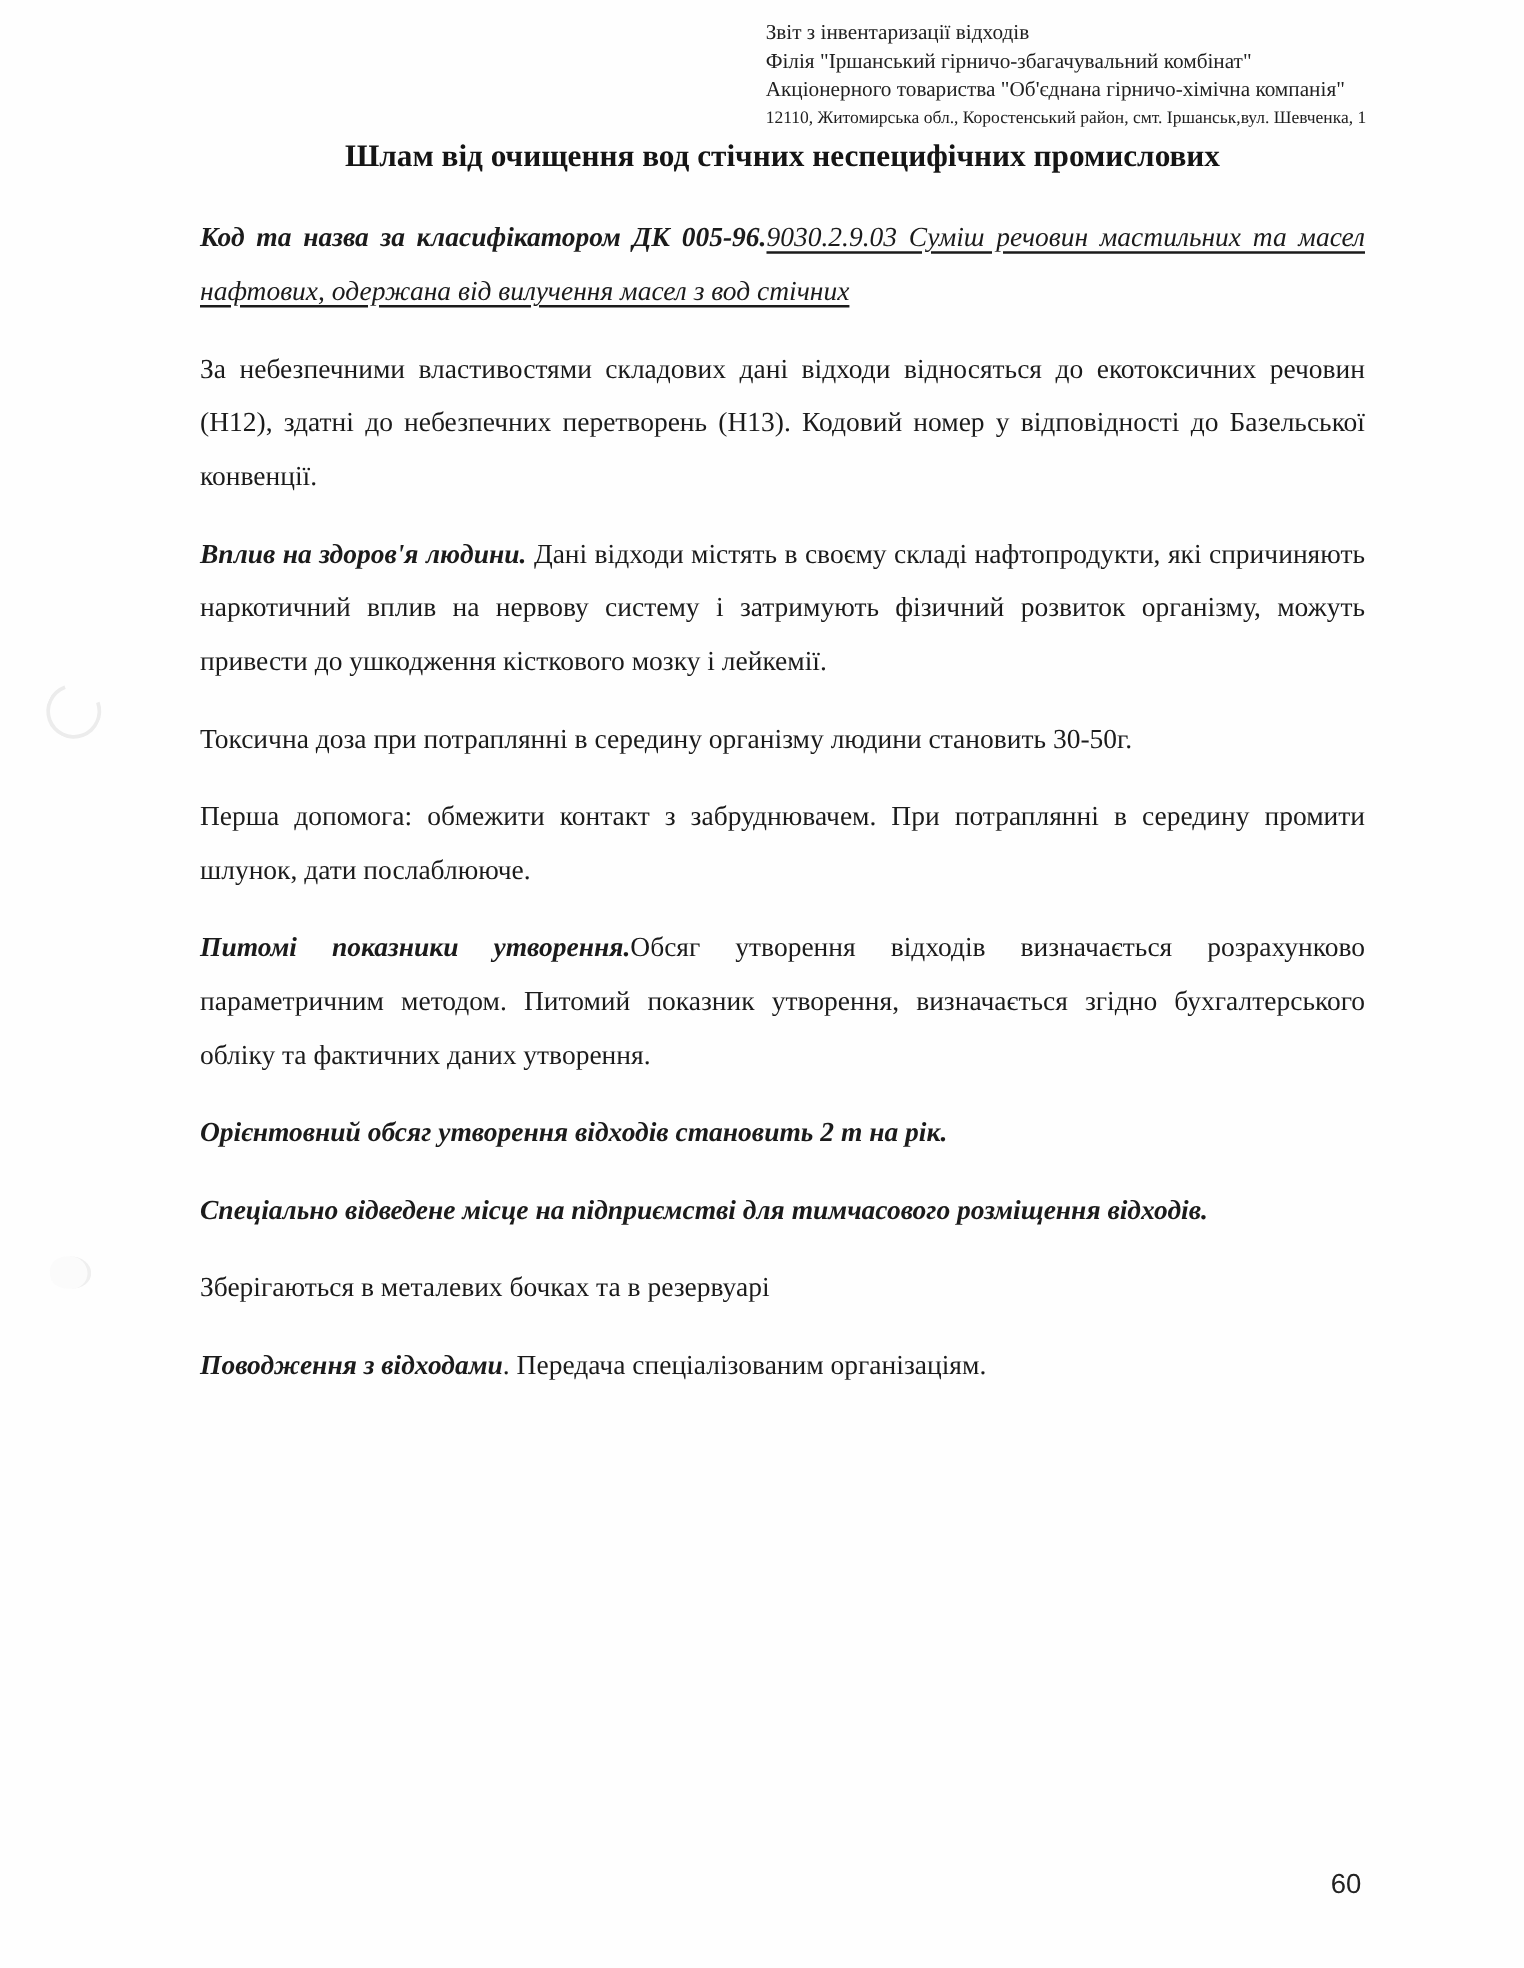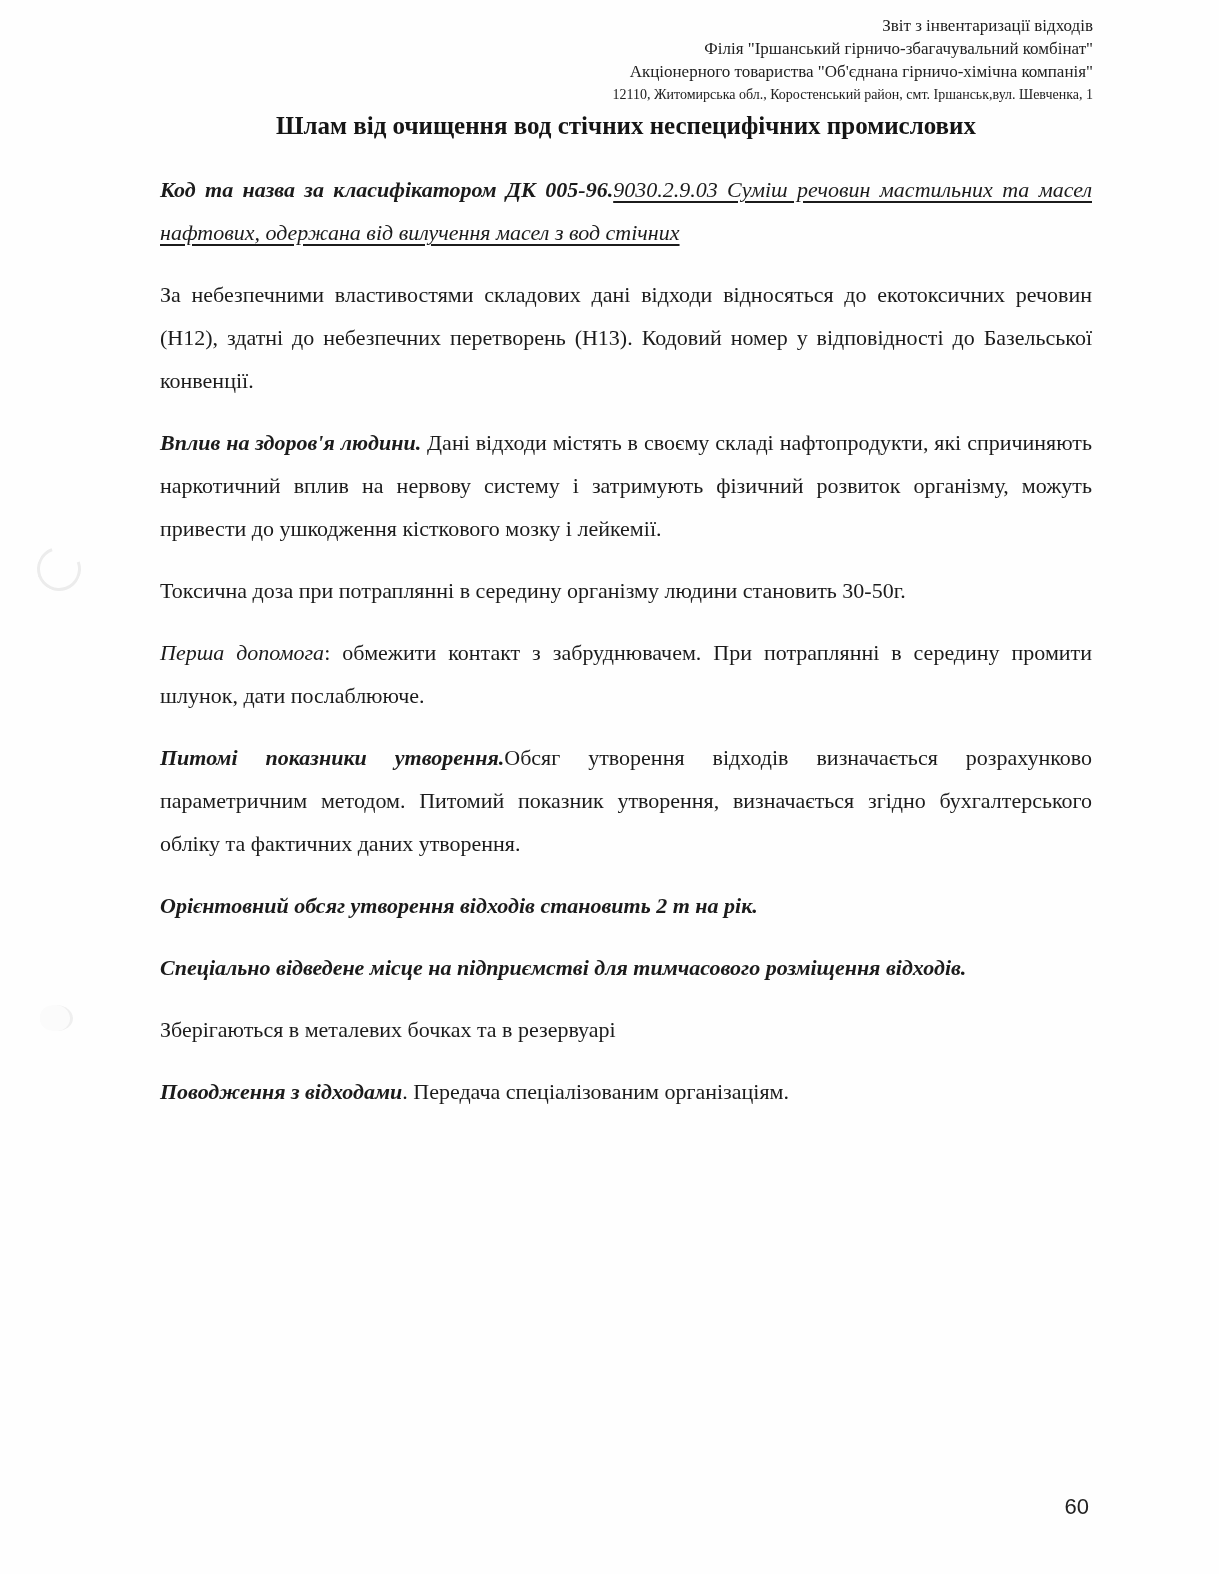"Звіт з інвентаризації відходів" .header { text-align: right -> left }
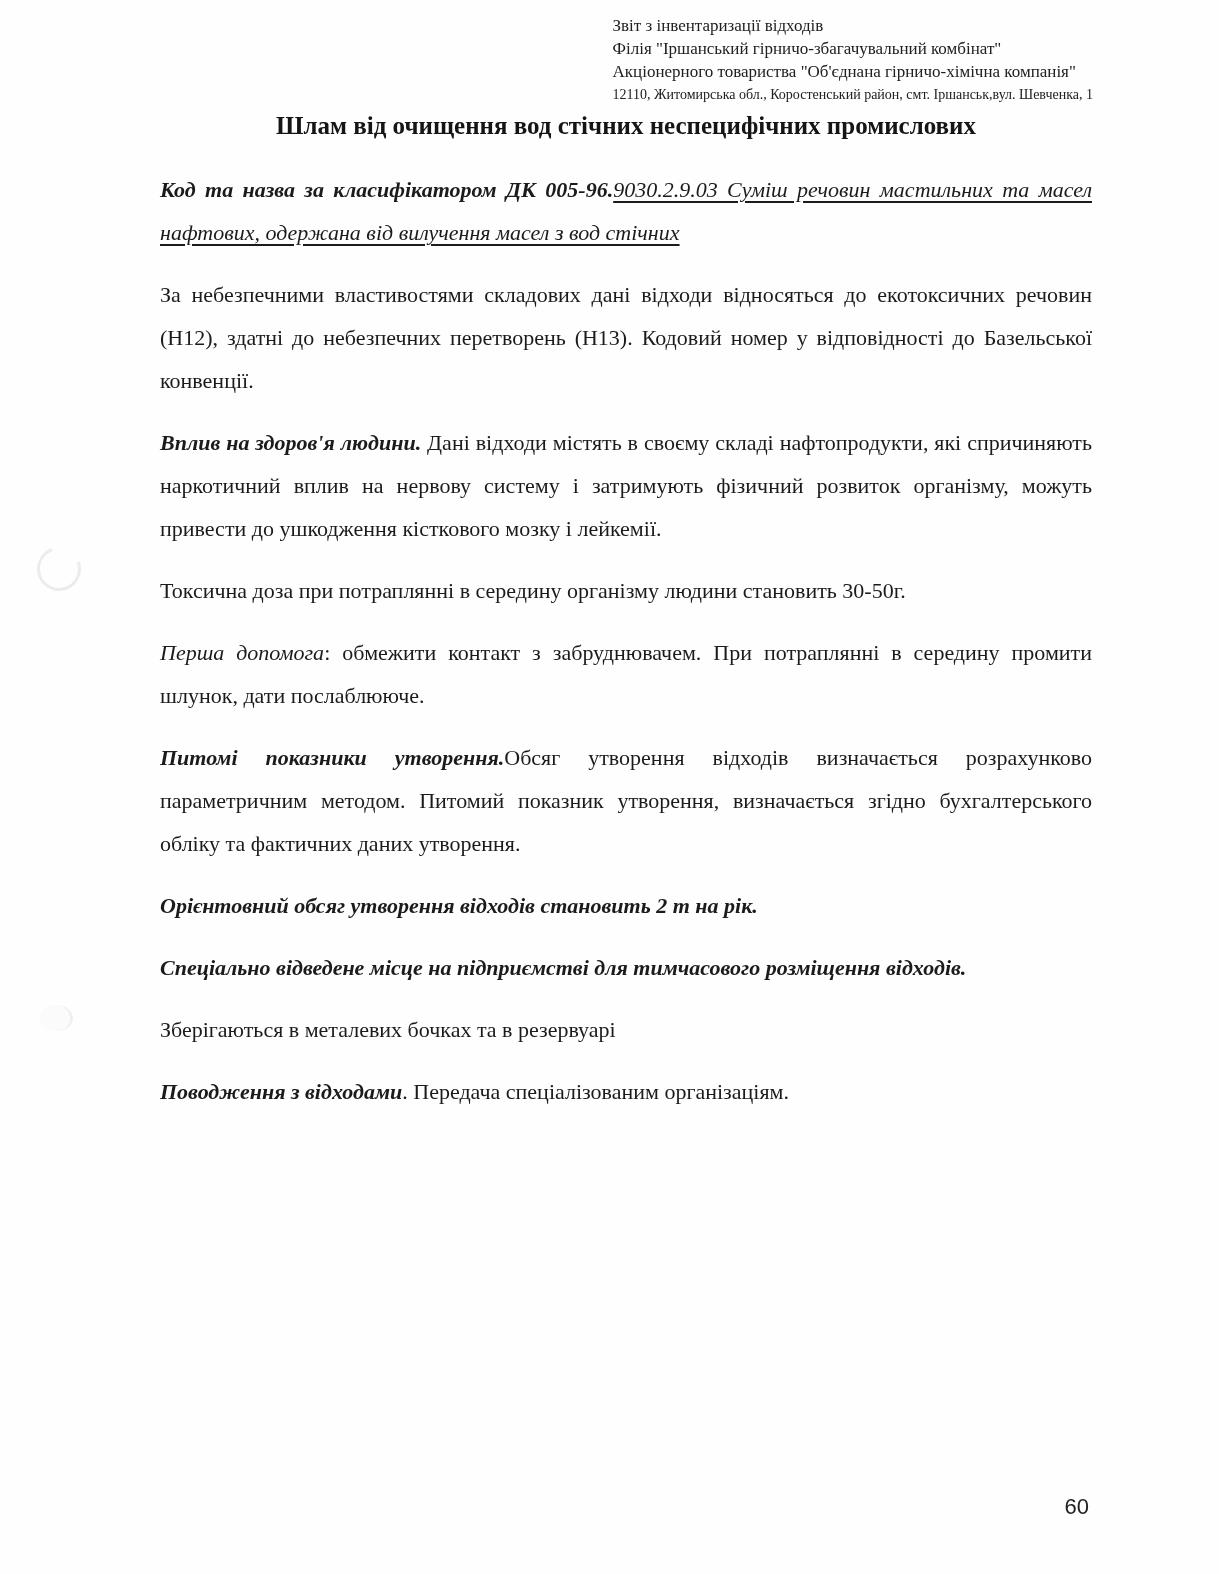"Перша допомога" .i { font-style: italic -> none }
